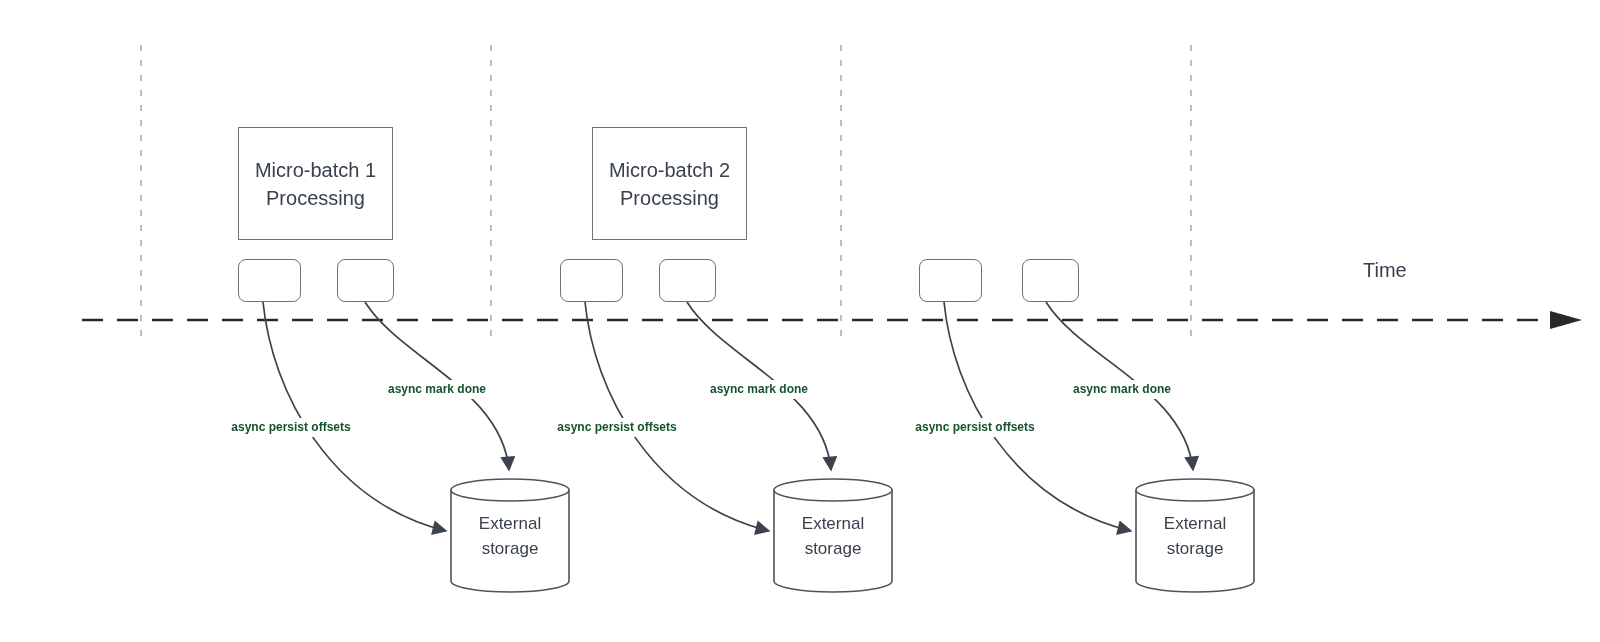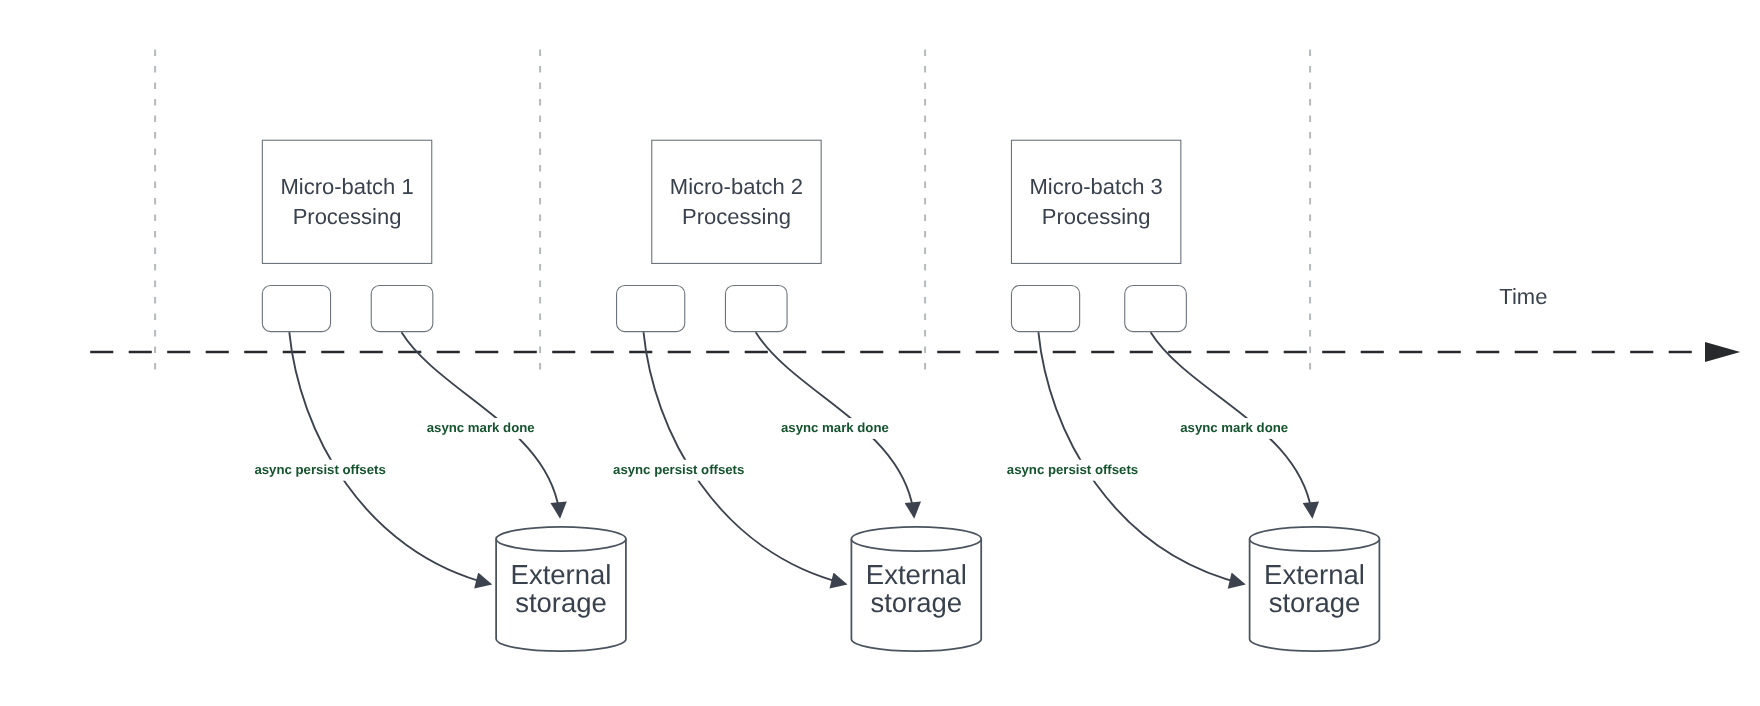"Micro-batch 3 Processing" div.proc-box { html: <div> <span>Micro-batch 3 Processing</span> </div> -> none }
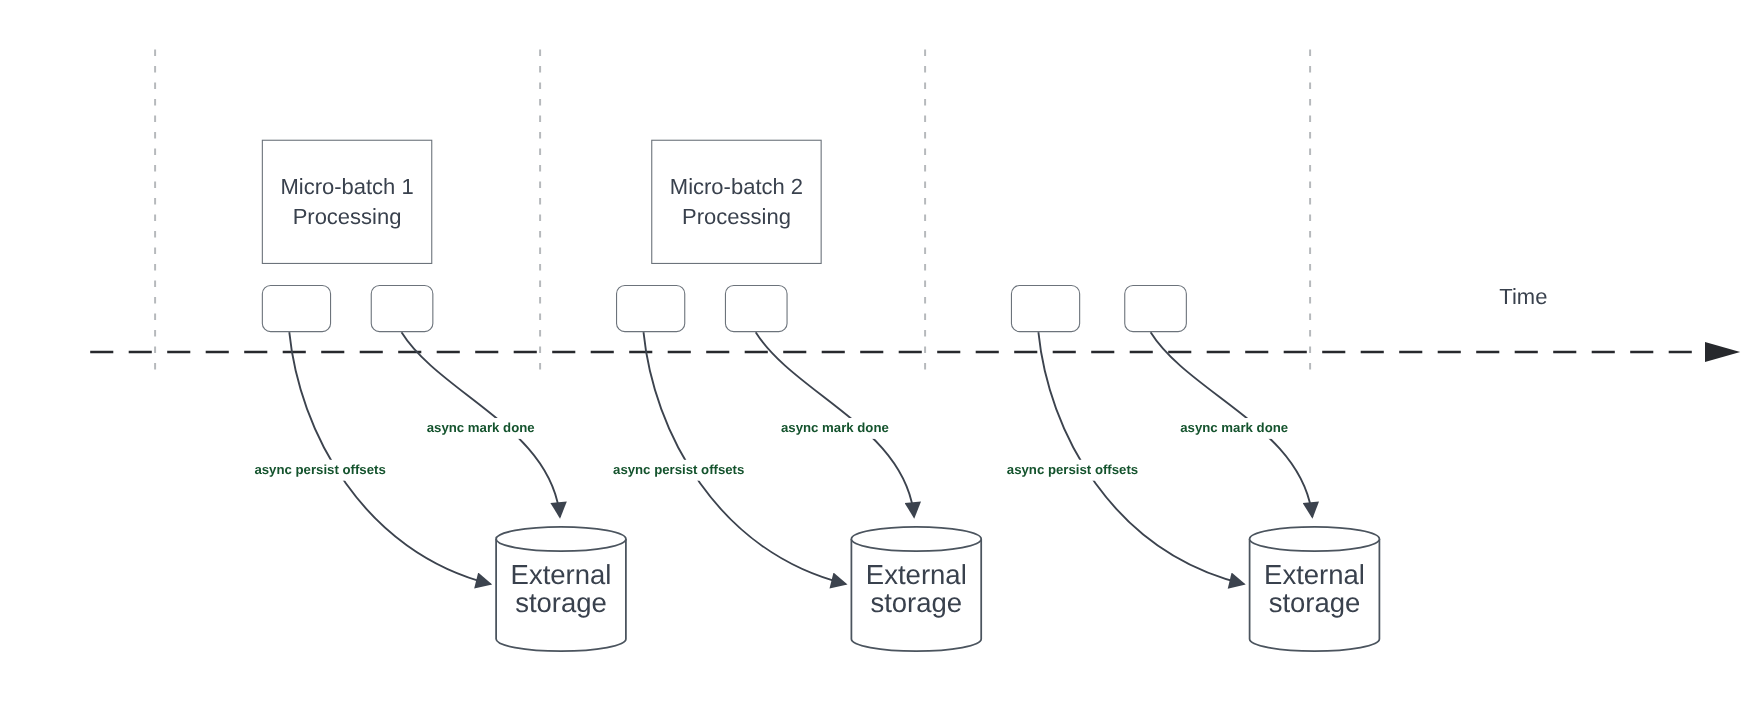"External storage" .storage-label { font-size: 25px -> 17px }
